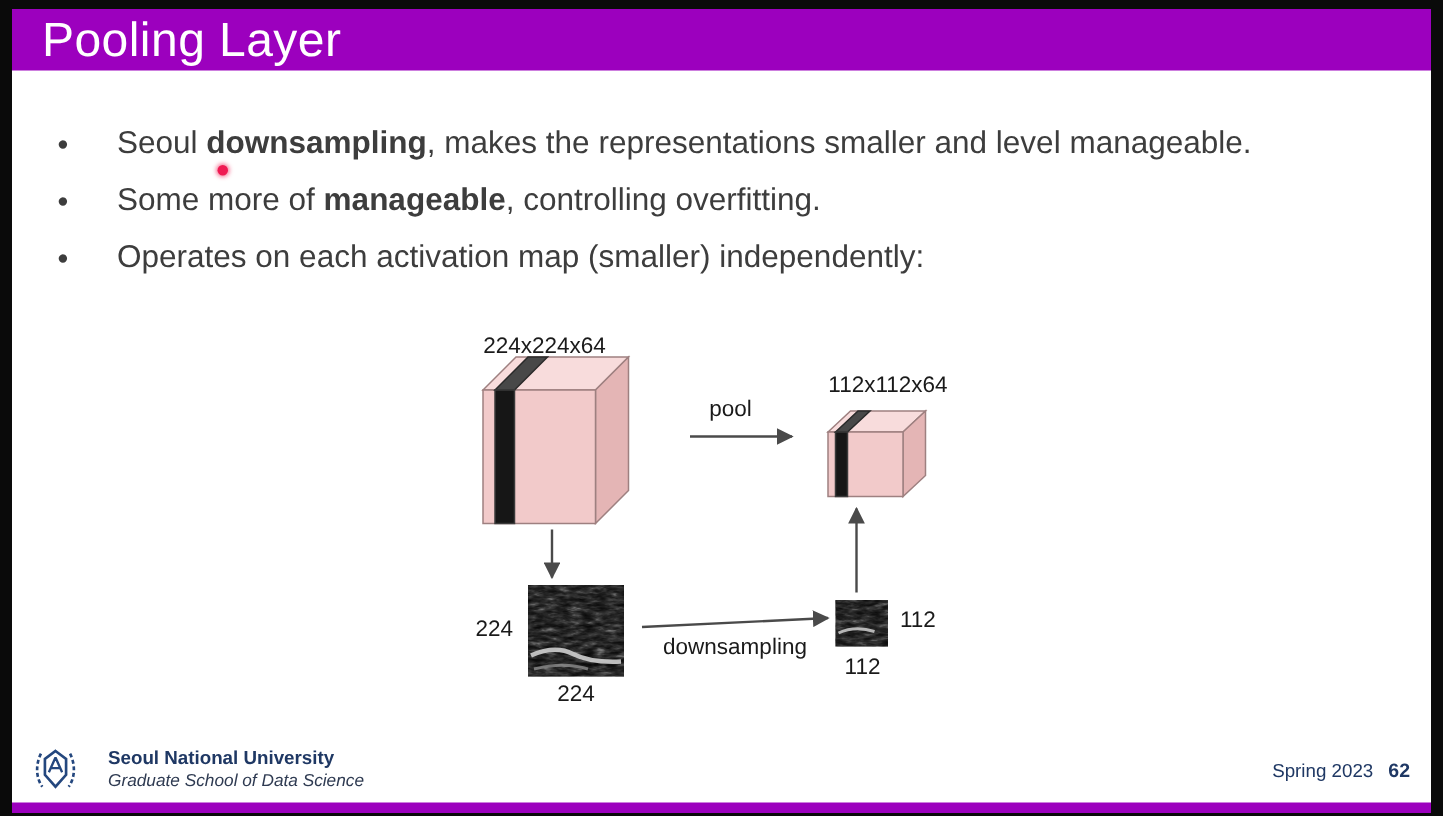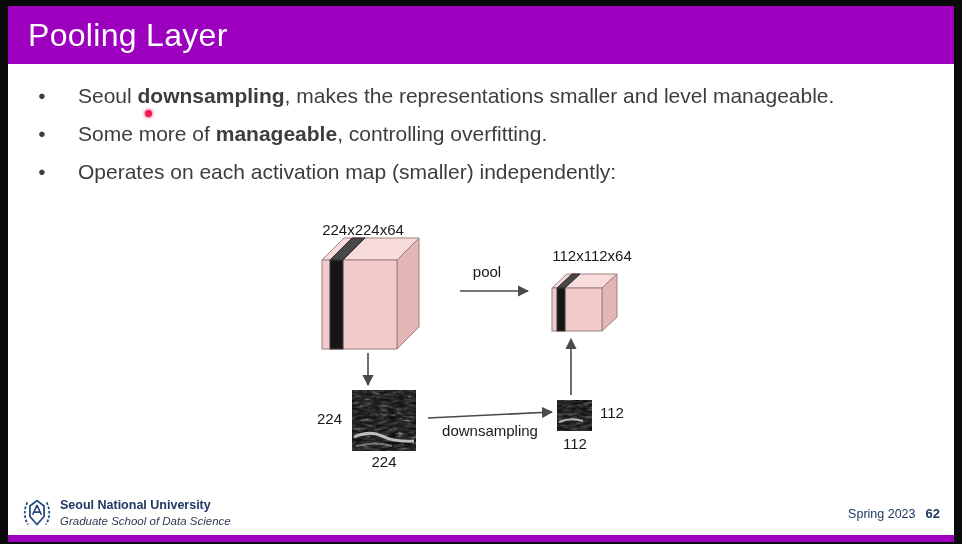"Pooling Layer" .titlebar { height: 58px -> 41px }
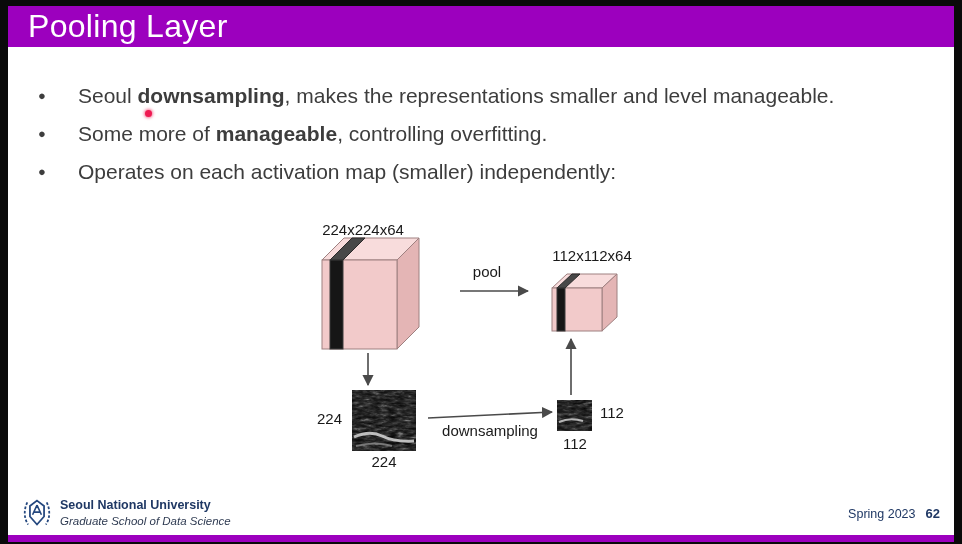"Seoul National University" .f-left { gap: 8px -> 20px }
